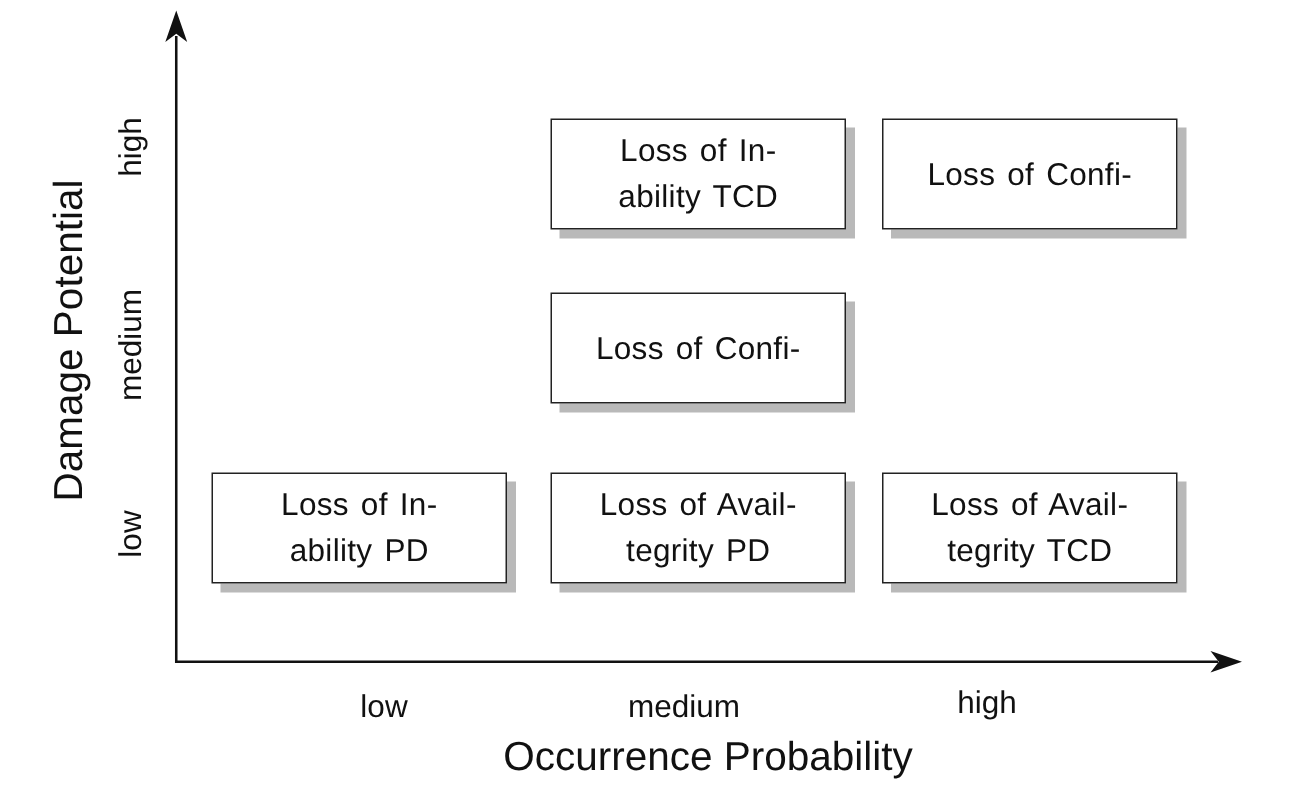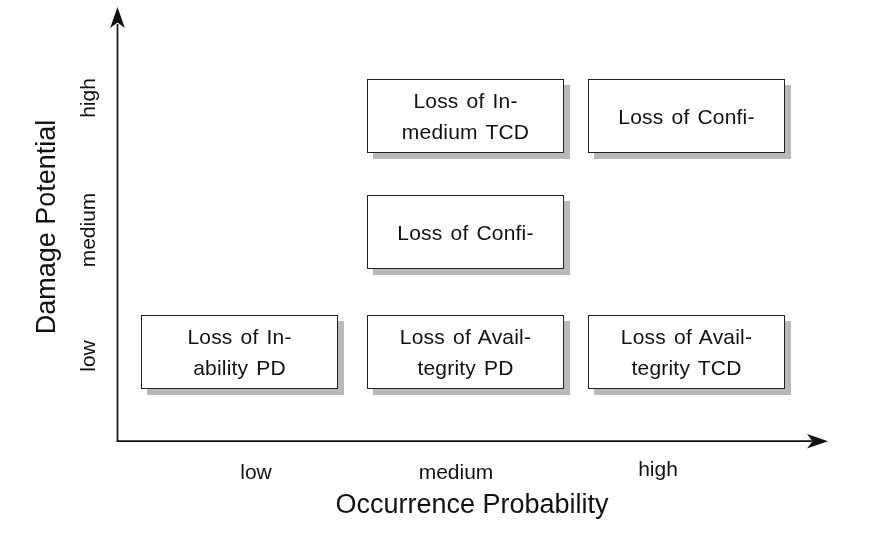"medium TCD" div { text: medium -> ability }
